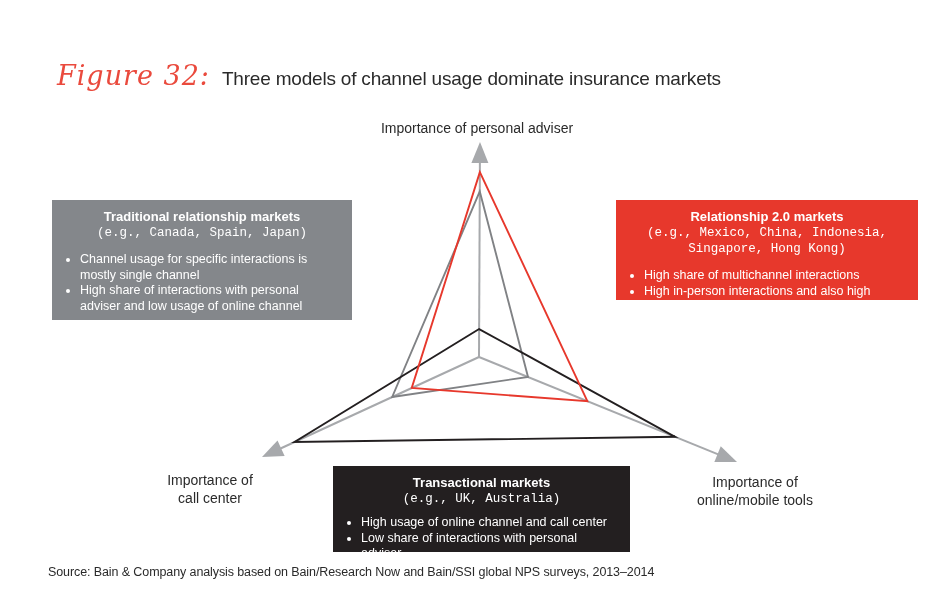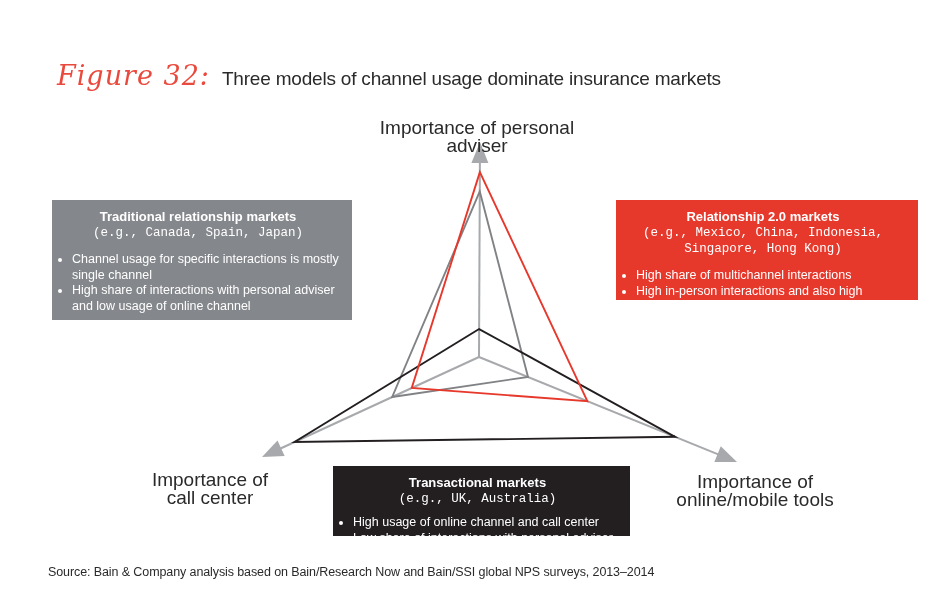"Importance of personal adviser" .axis-label { font-size: 19px -> 14px }
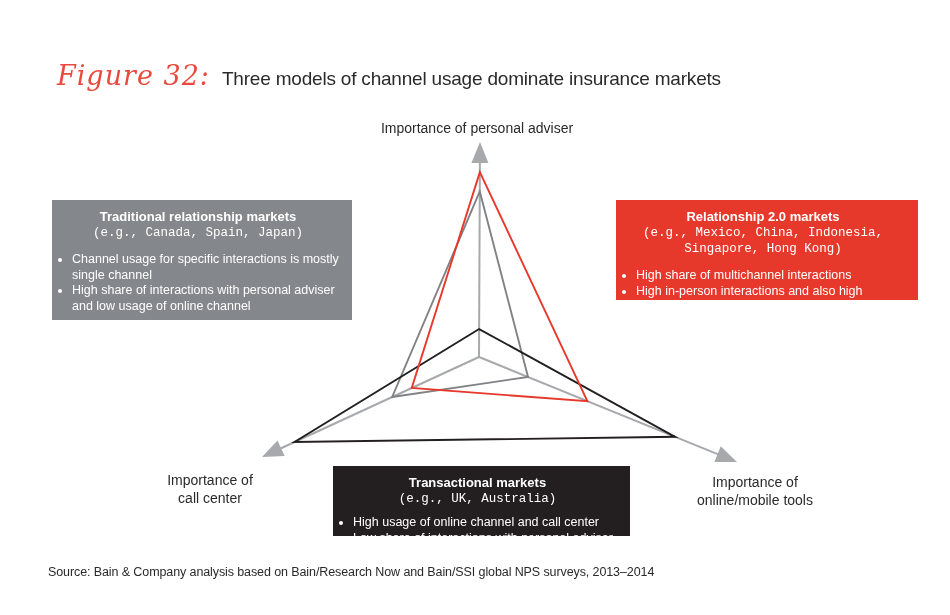"Traditional relationship markets" .callout { padding: 9px 11px 8px 3px -> 9px 11px 8px 11px }
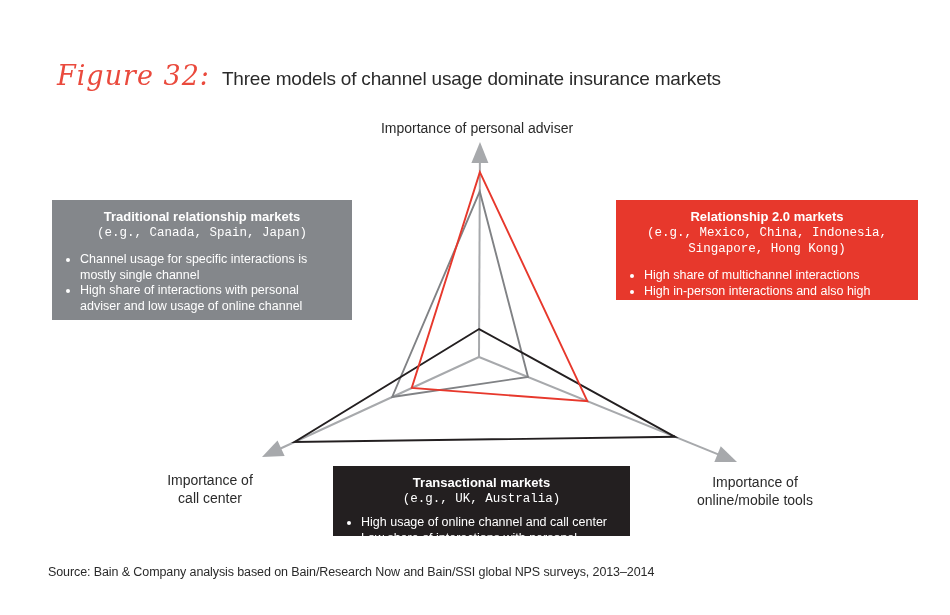"Transactional markets" #callout-transactional { height: 70px -> 86px }
